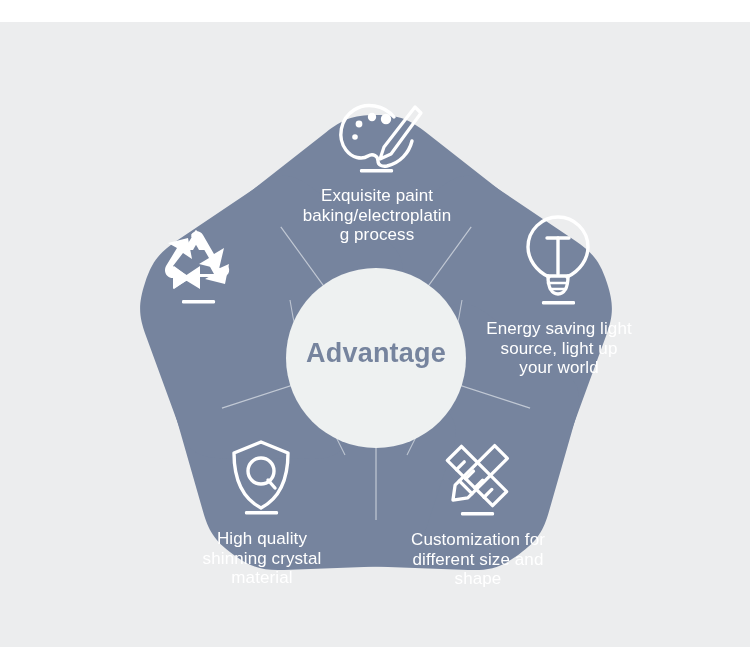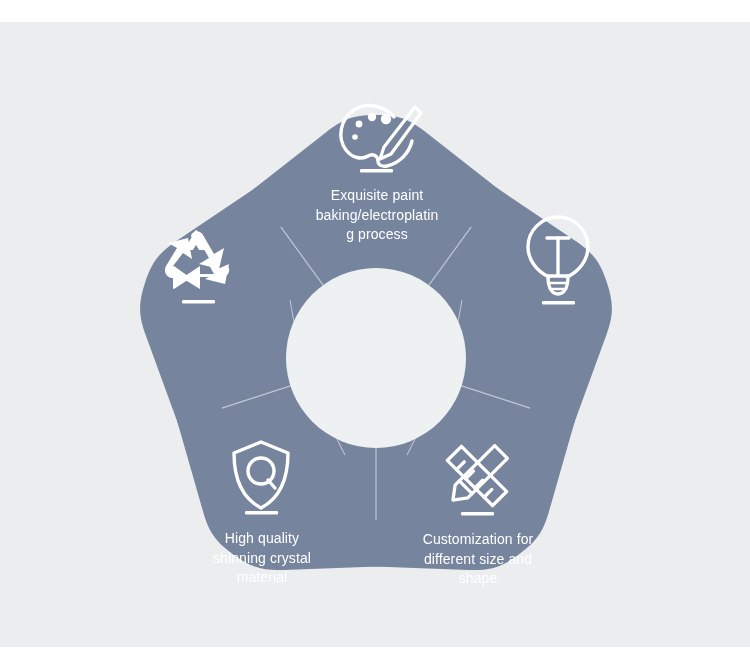"Exquisite paint" .petal-label { font-size: 14px -> 17px }
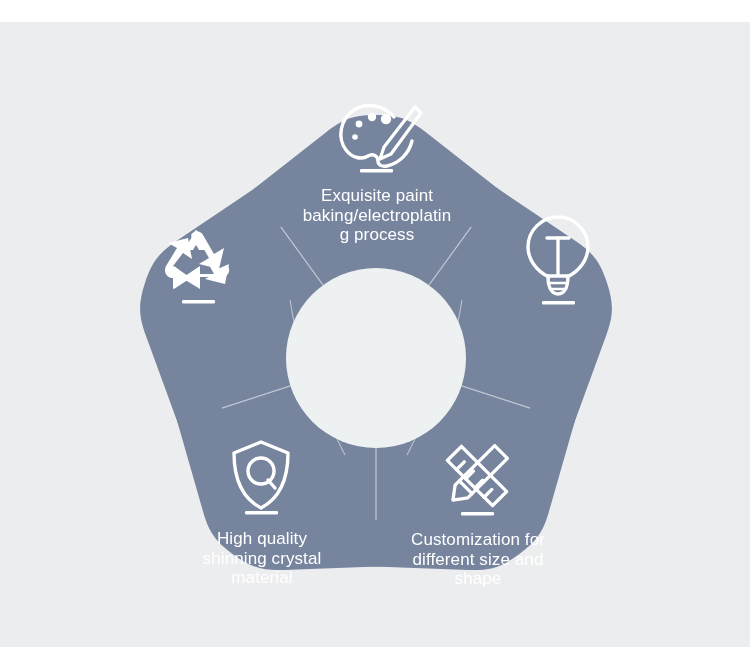"Energy saving light" div.petal-label { html: none -> <div>Energy saving light source, light up your world</div> }
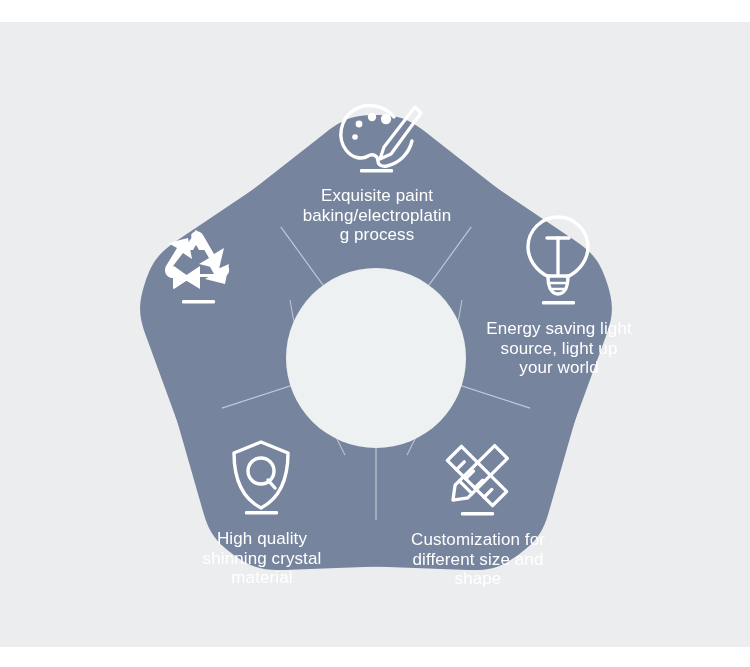"Advantage" div { html: none -> <div>Advantage</div> }
